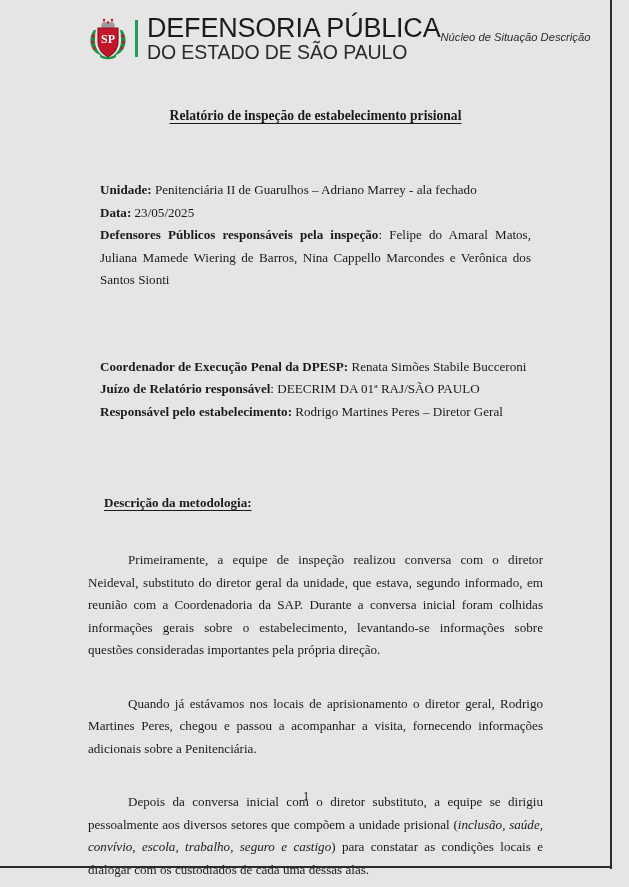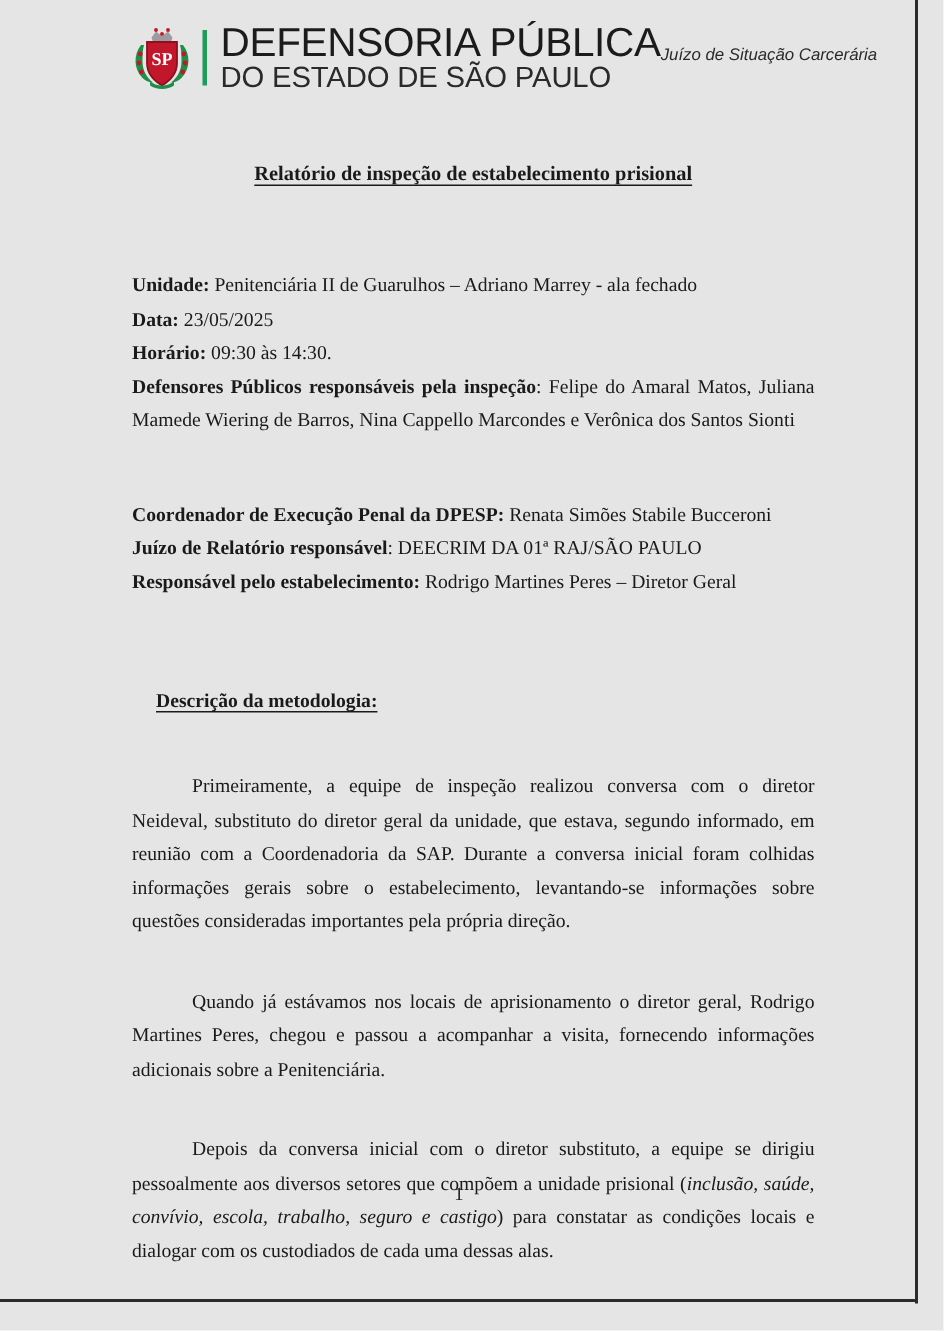"Juízo de Situação Carcerária" div.nucleo { text: Juízo de Situação Carcerária -> Núcleo de Situação Descrição }
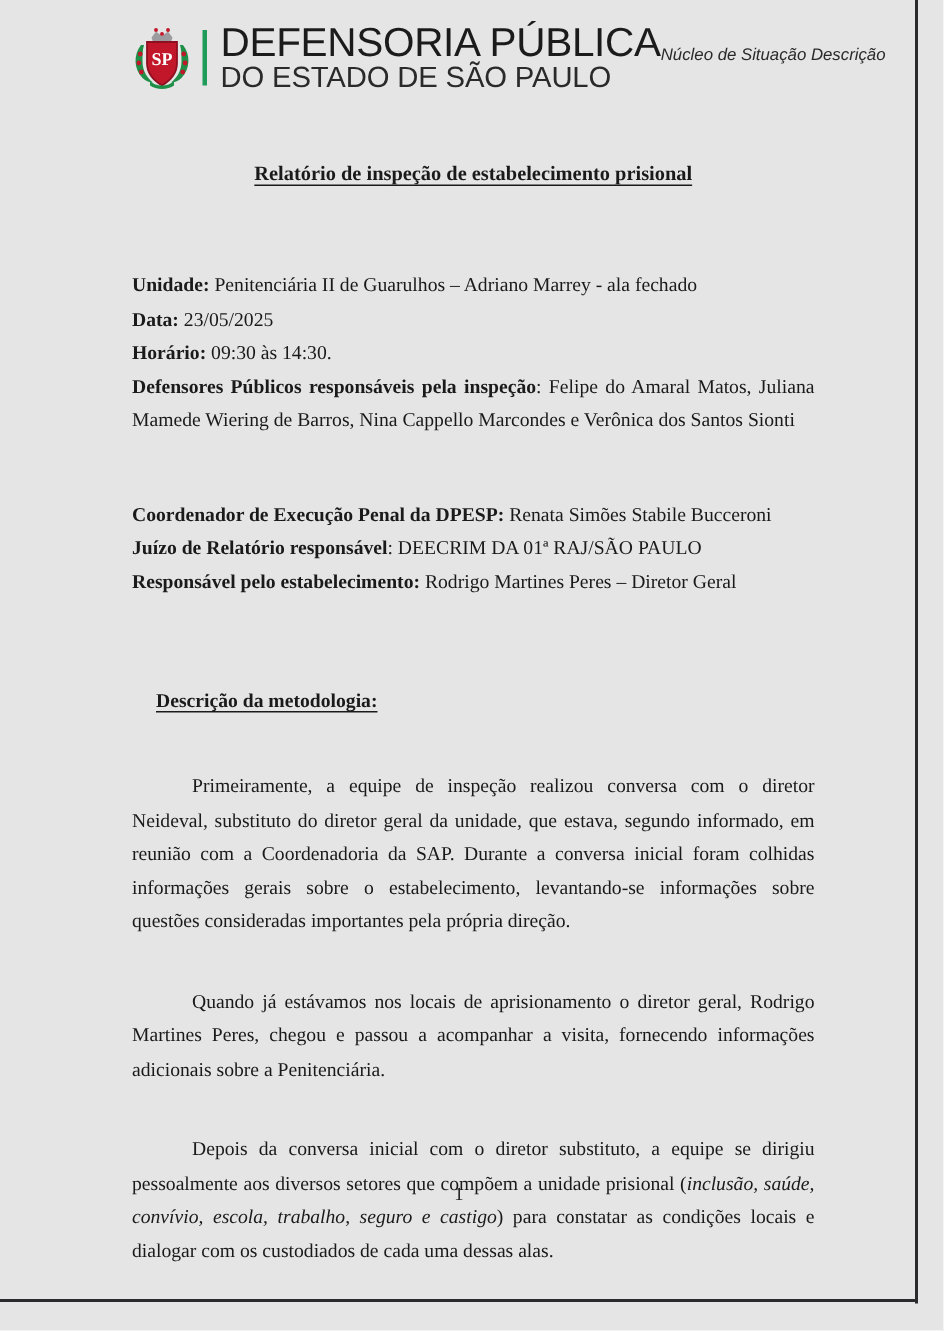"Unidade: Penitenciária II de Guarulhos" .meta-block { margin: 0 -> 12px }
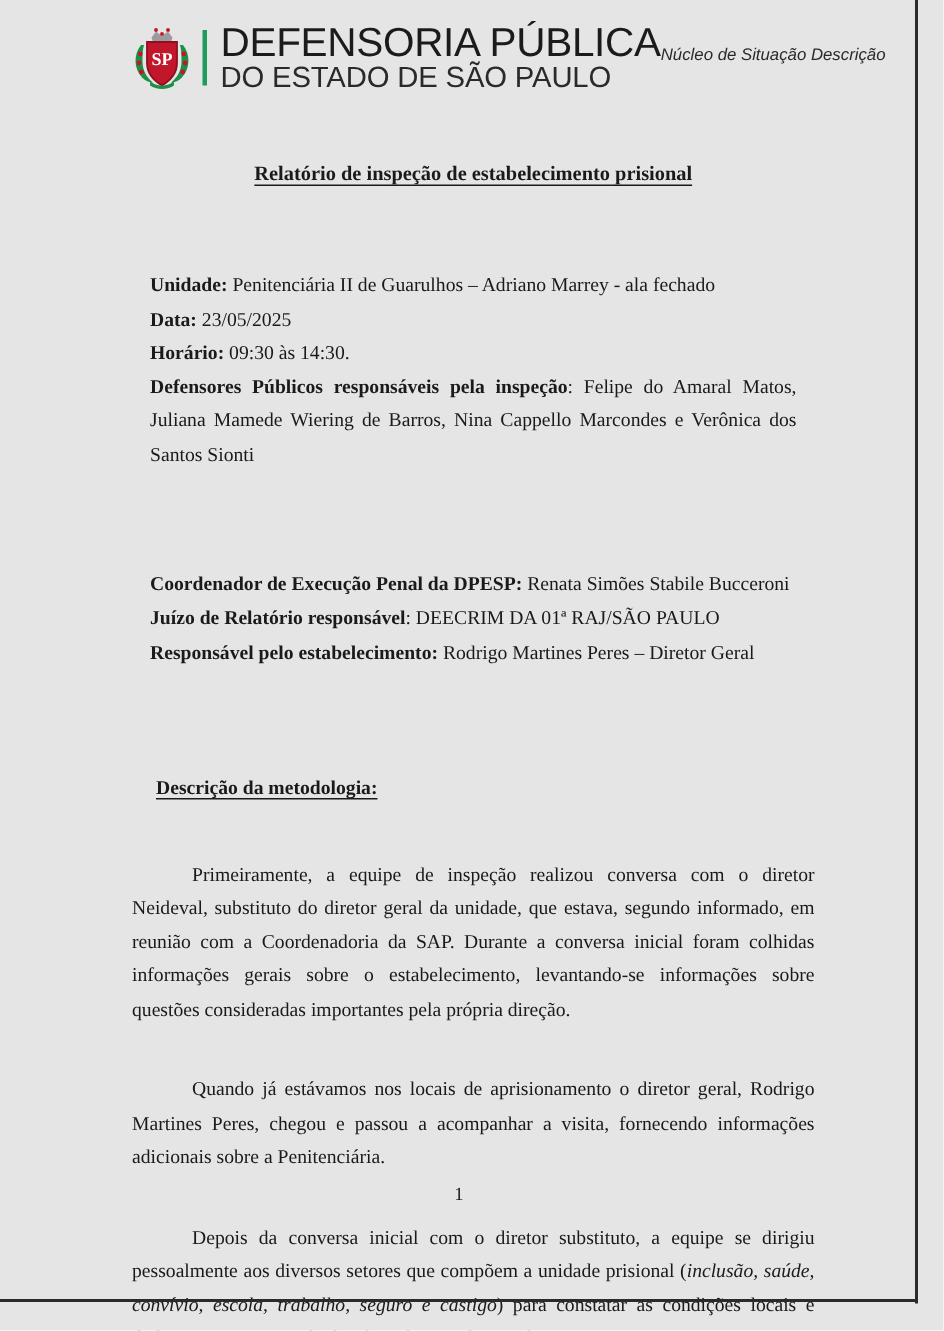"Horário: 09:30 às 14:30." p.meta-line { html: <p><b>Horário:</b><span> 09:30 às 14:30.</span></p> -> none }
